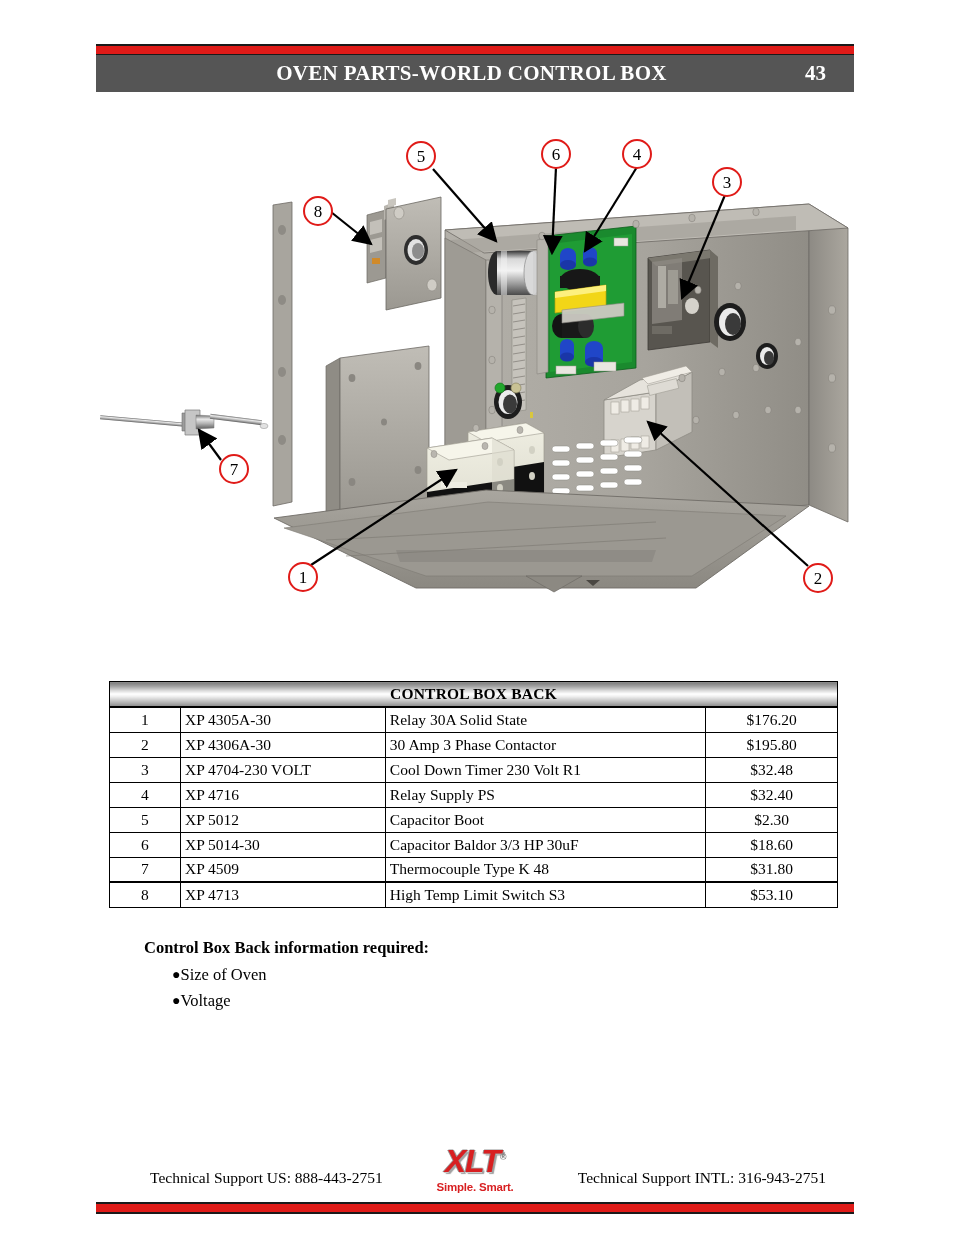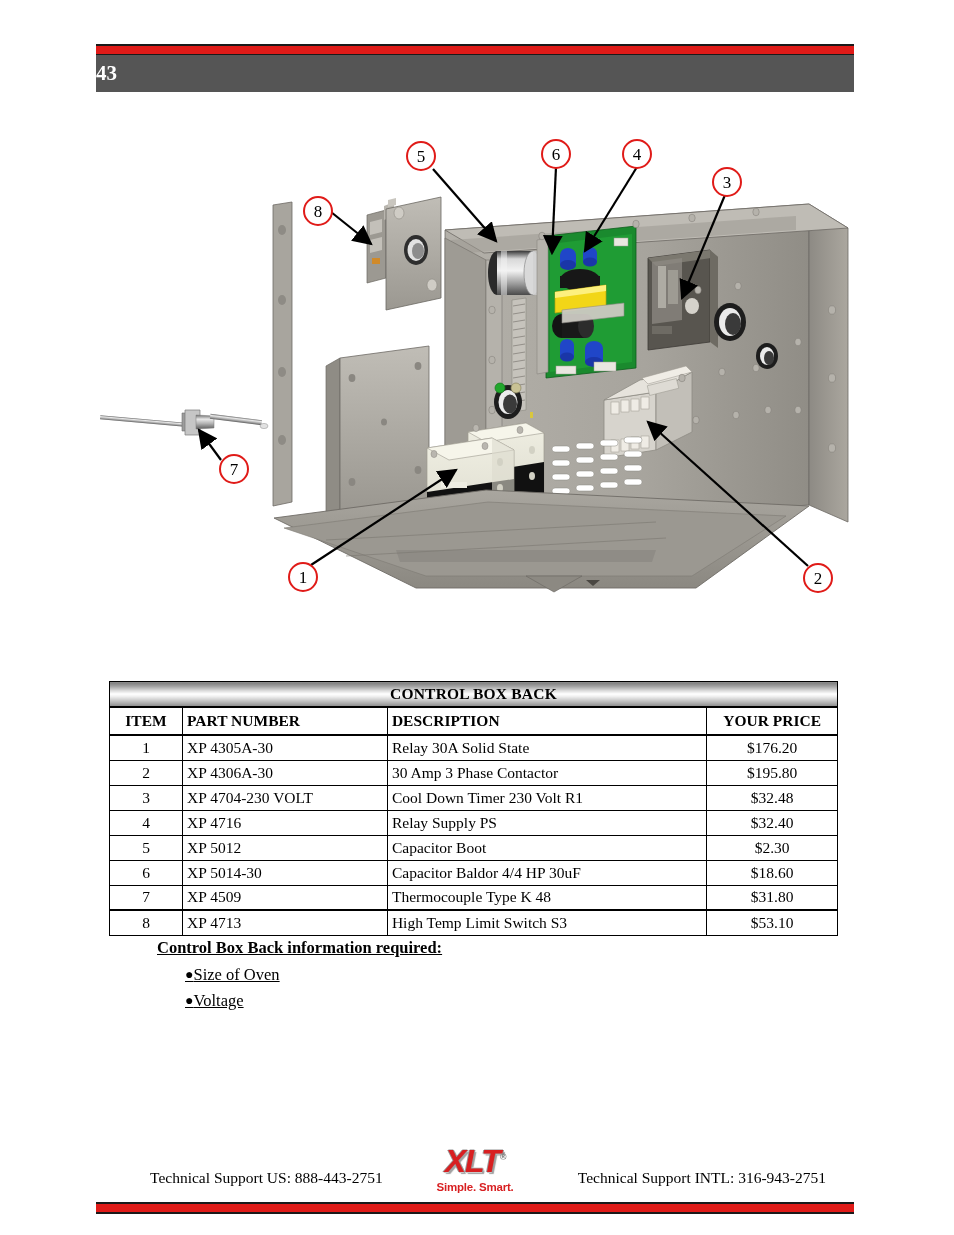"OVEN PARTS-WORLD CONTROL BOX" div.header-title { html: none -> <div>OVEN PARTS-WORLD CONTROL BOX</div> }
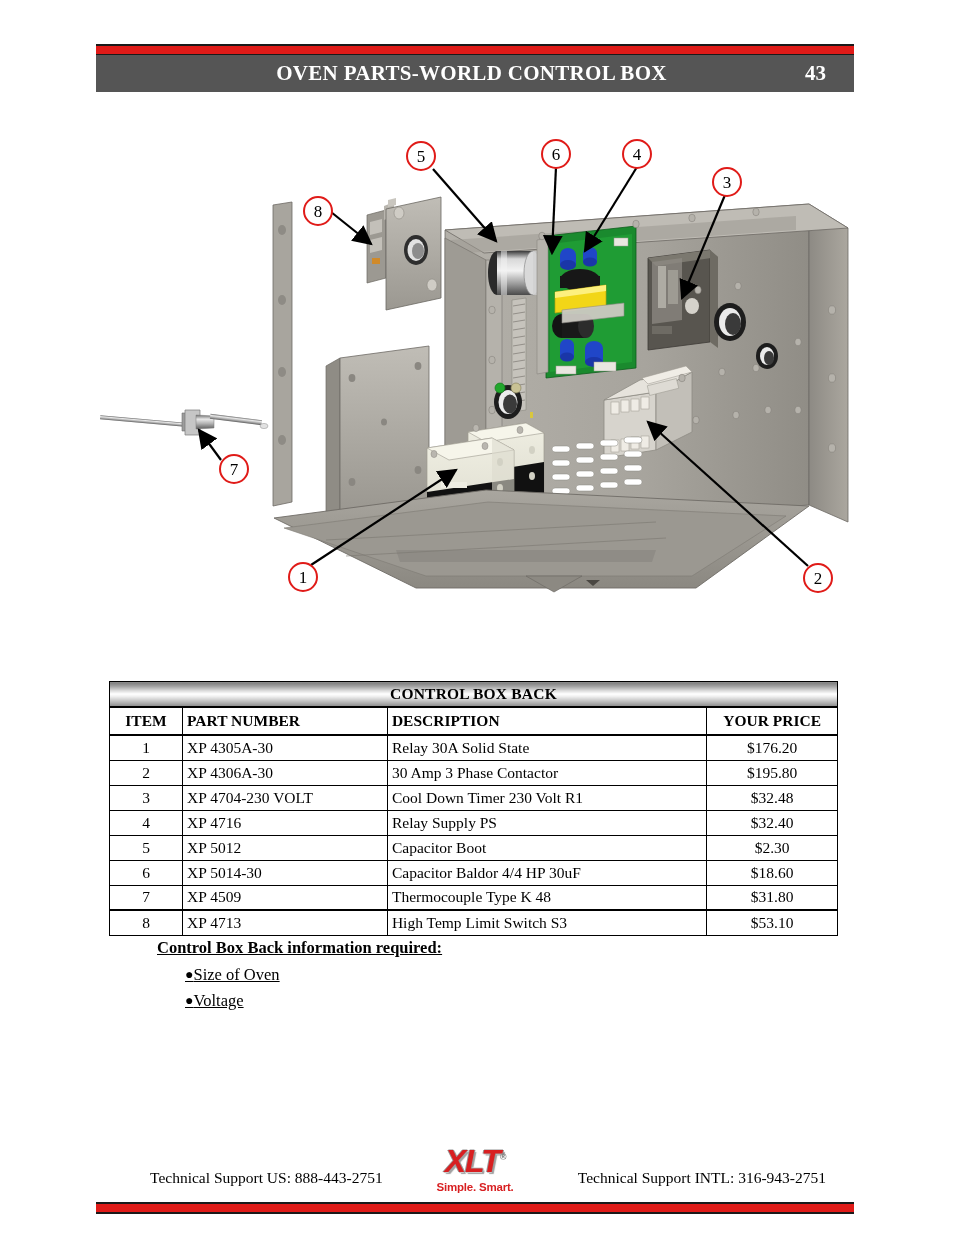"ITEM" tr { html: <tr> <th>ITEM</th> <th>PART NUMBER</th> <th>DESCRIPTION</th> <th>YOUR PRICE</th> </tr> -> none }
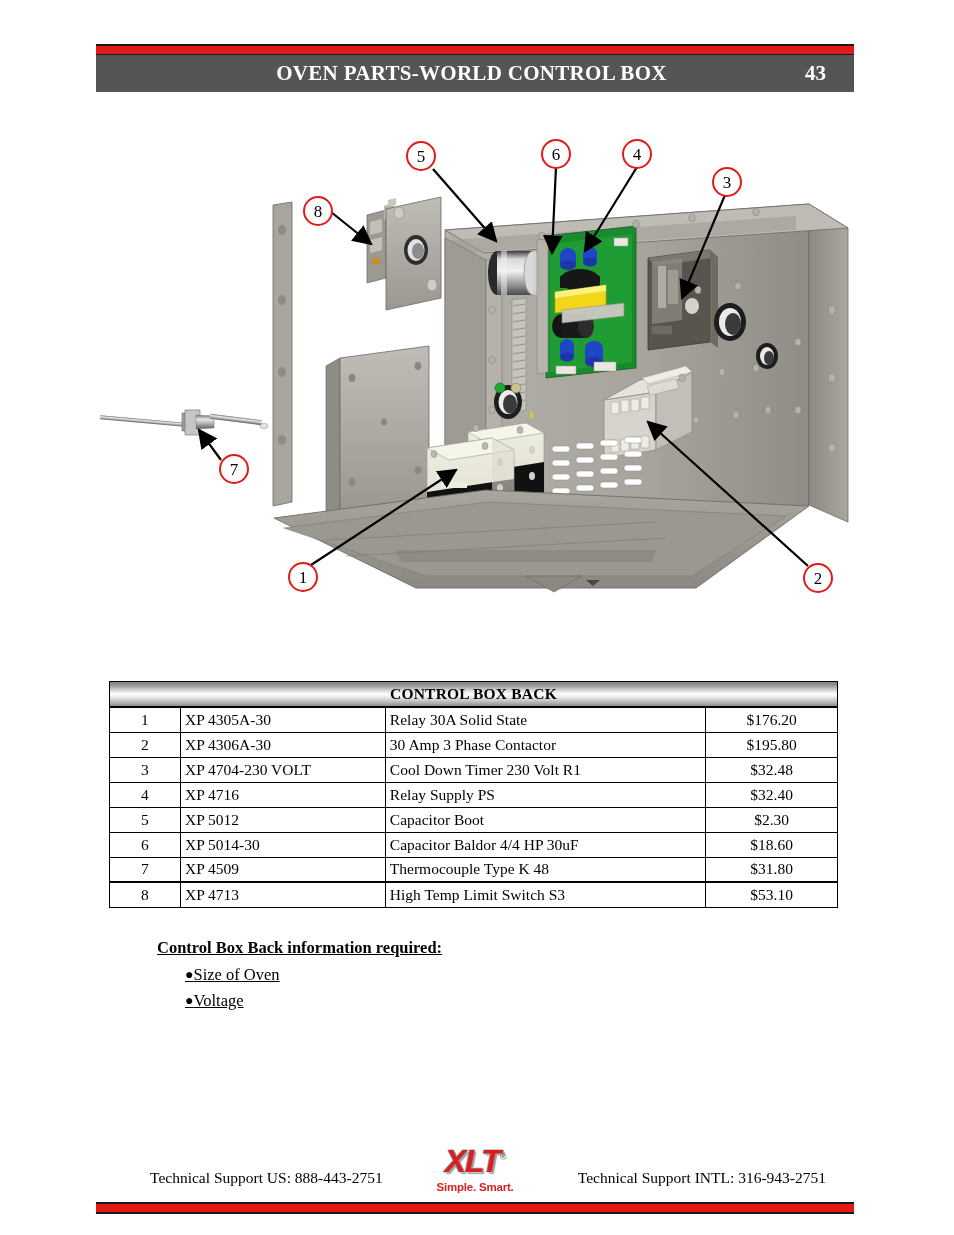"Capacitor Baldor 4/4 HP 30uF" td.c-desc { text: 4/4 -> 3/3 }
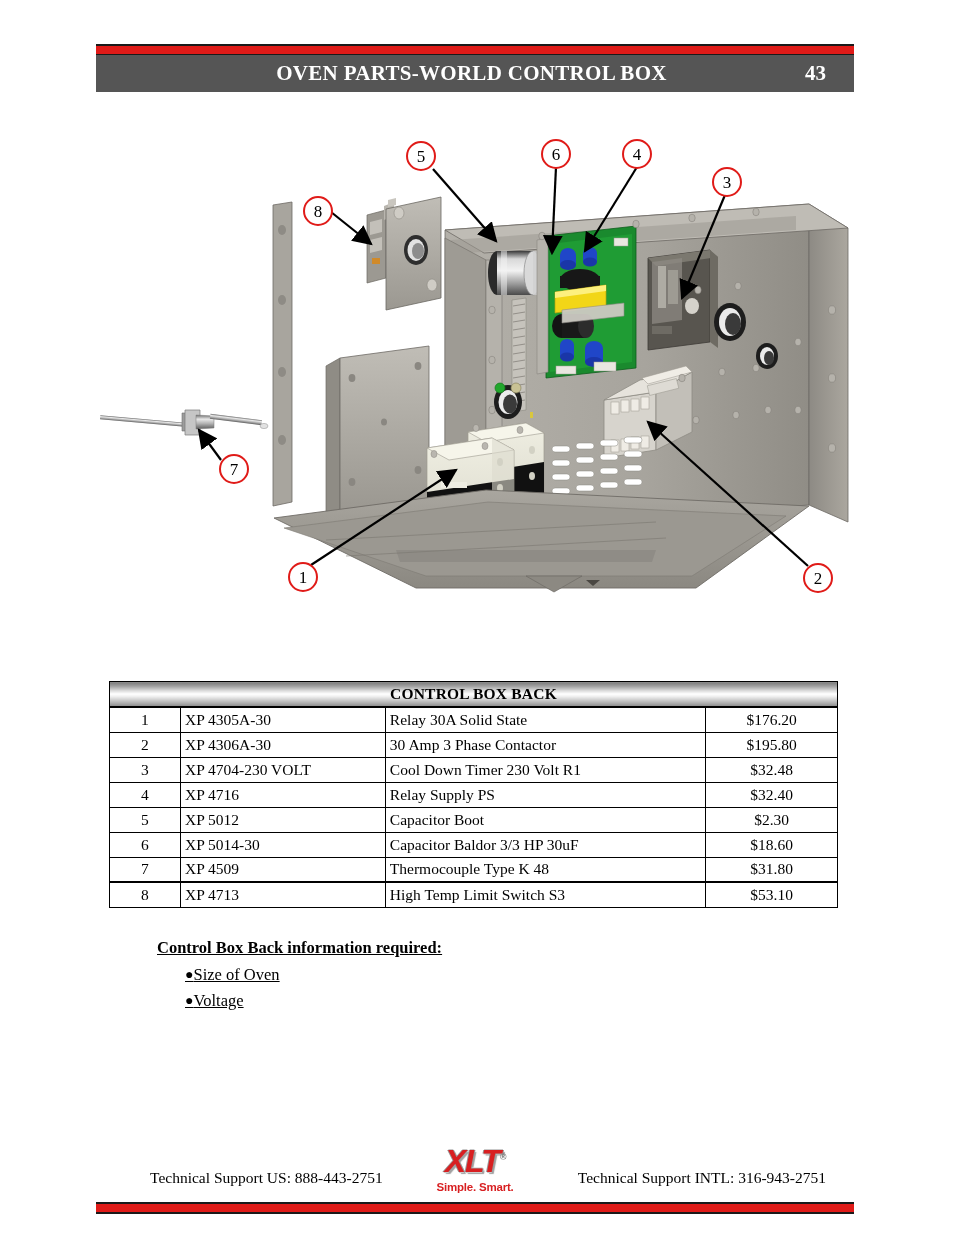"Control Box Back information required:" .notes { left: 157px -> 144px; text-decoration: underline -> none }
